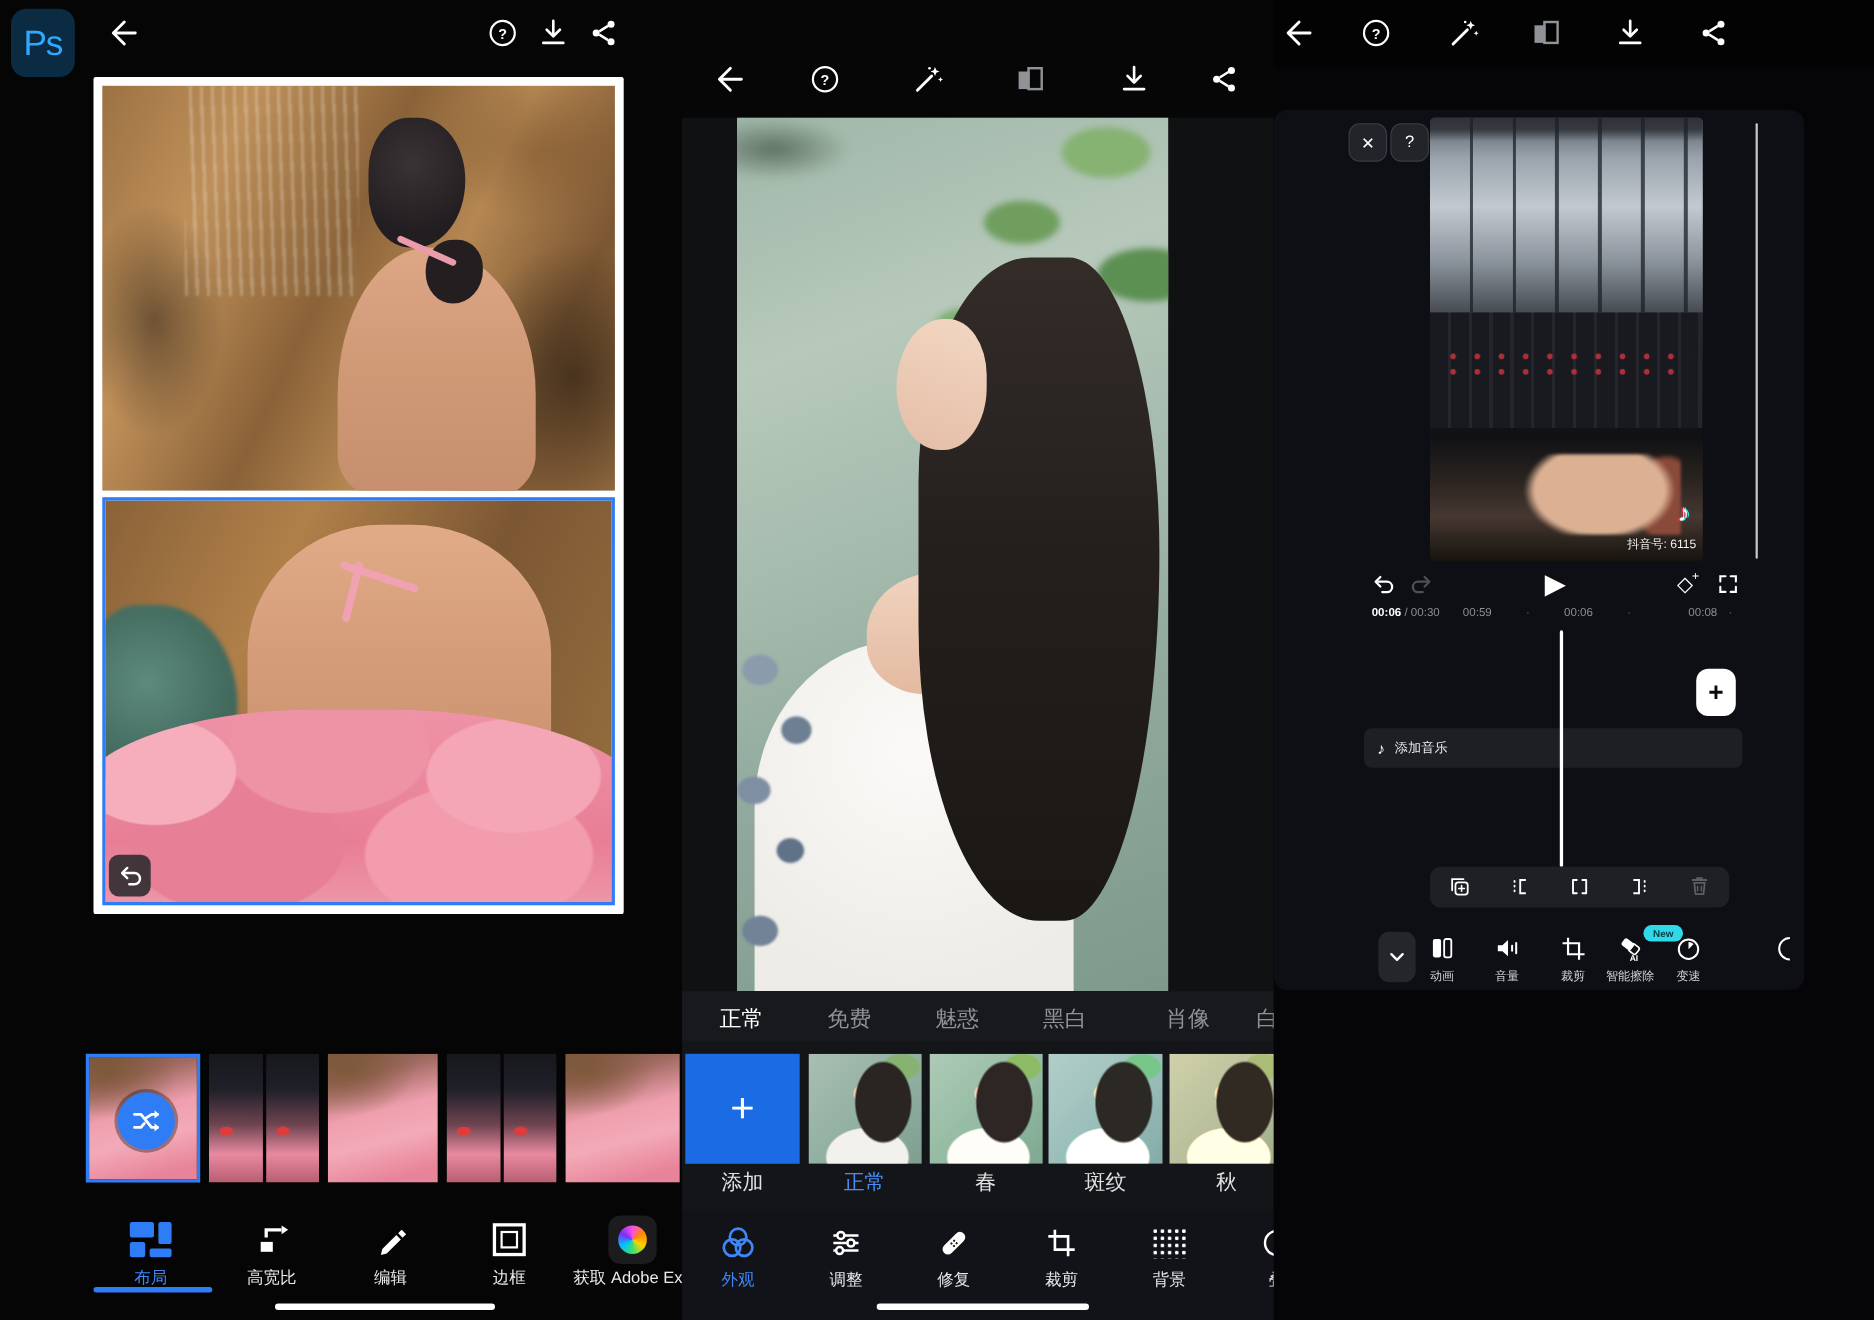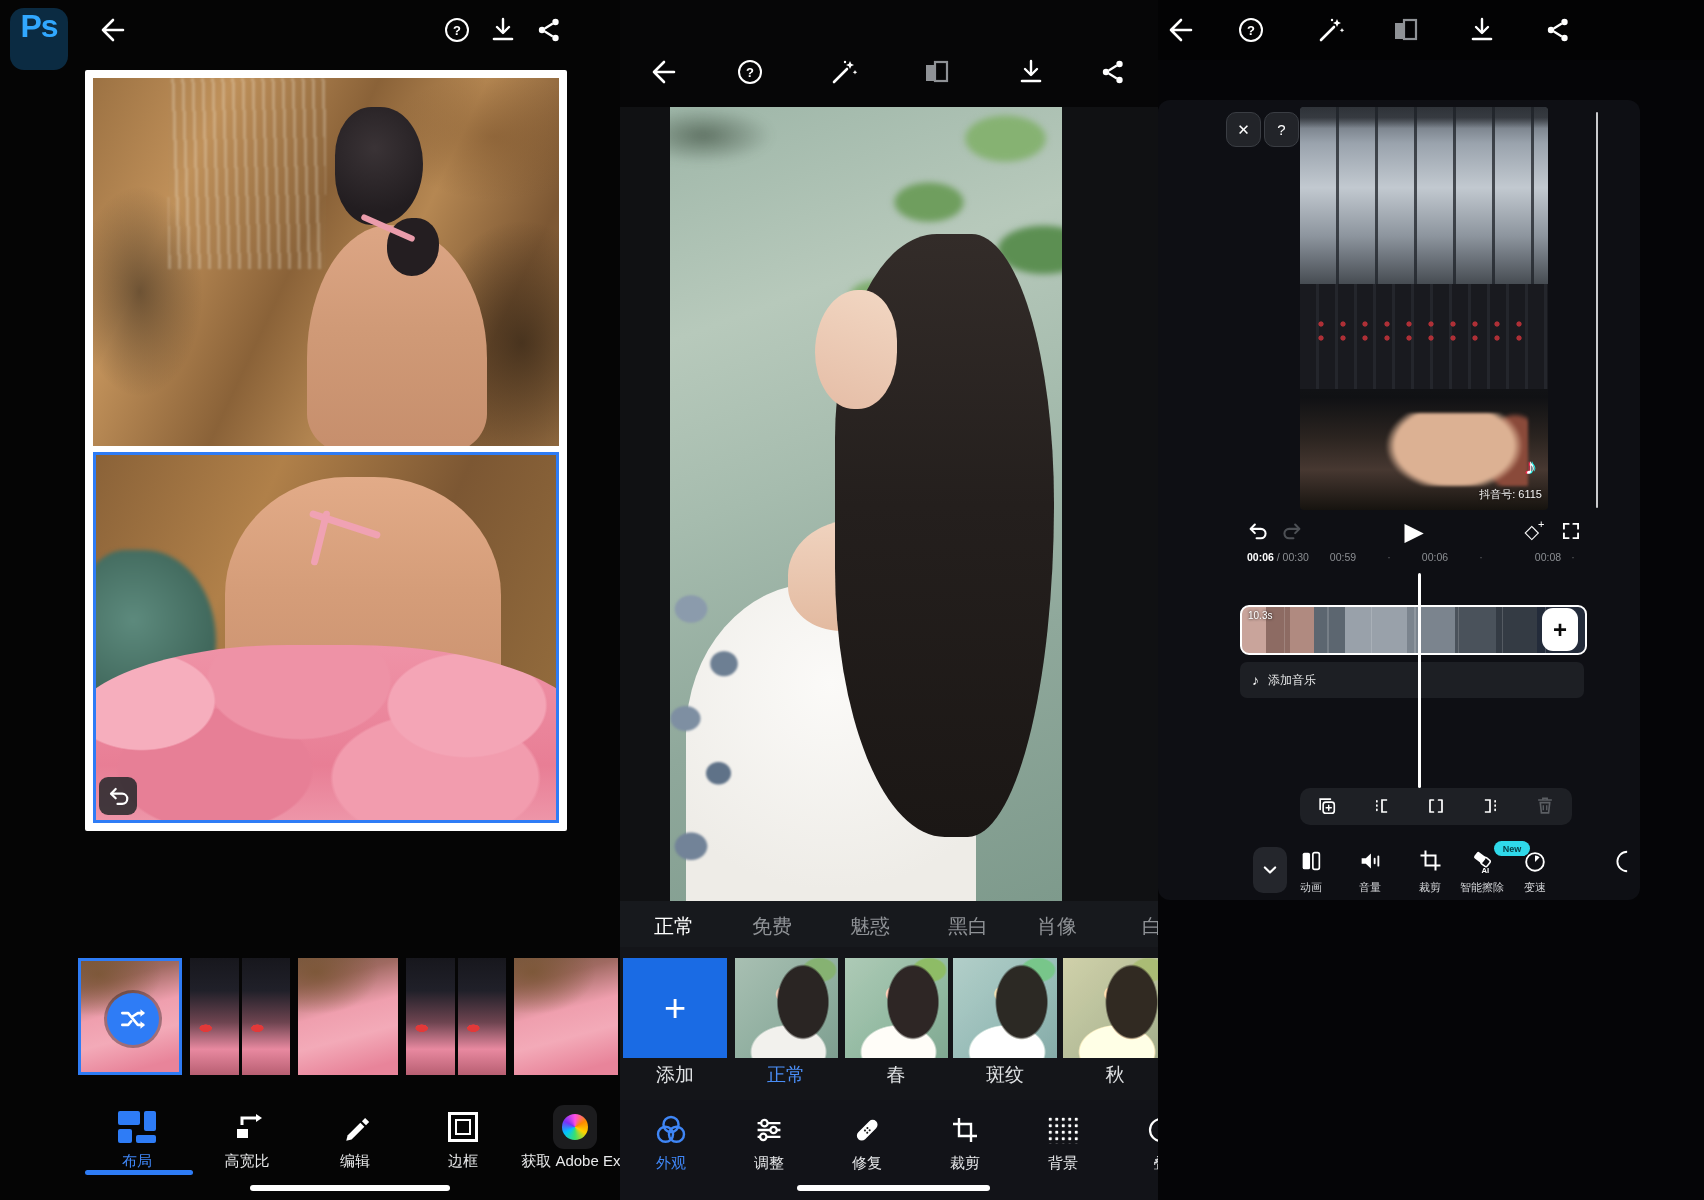"Ps" .ps-logo { align-items: flex-start -> center; font-weight: bold -> normal }
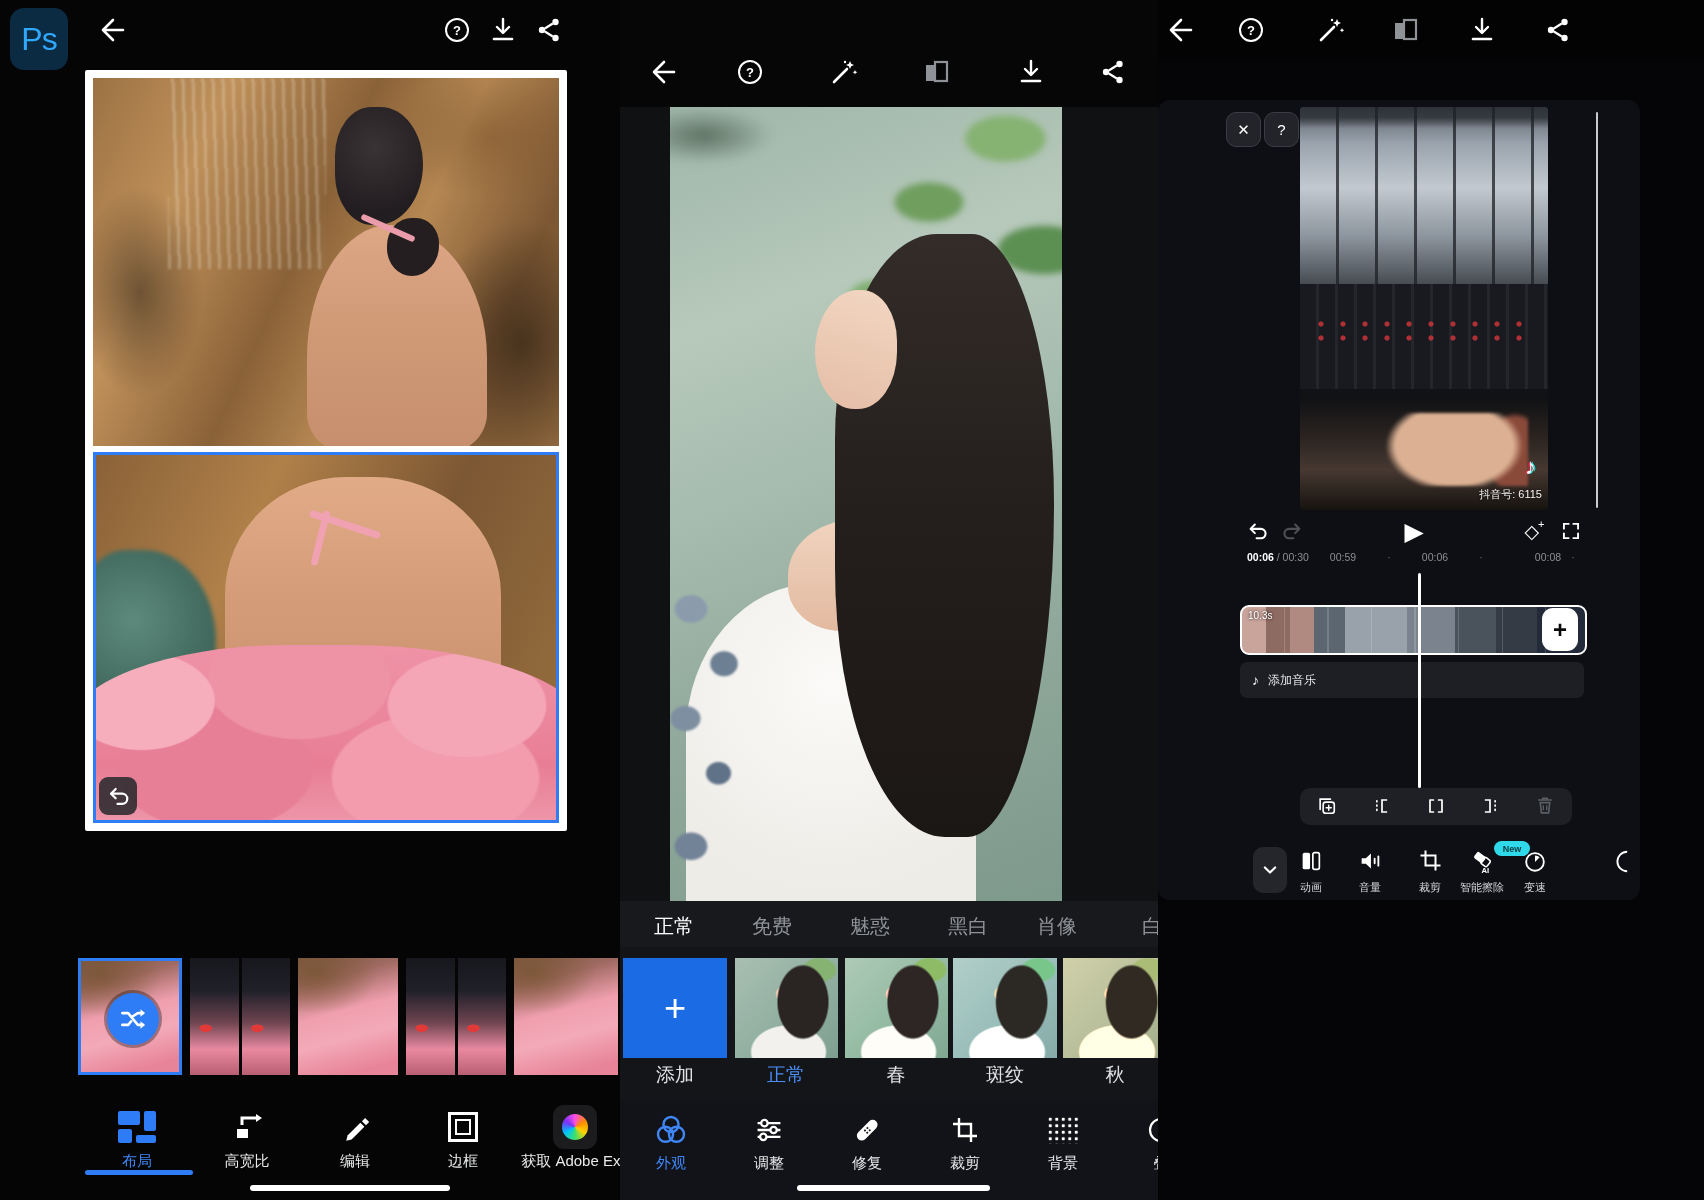"10.3s" div.r-strip { html: <div> <div></div> <div>10.3s</div> </div> -> none }
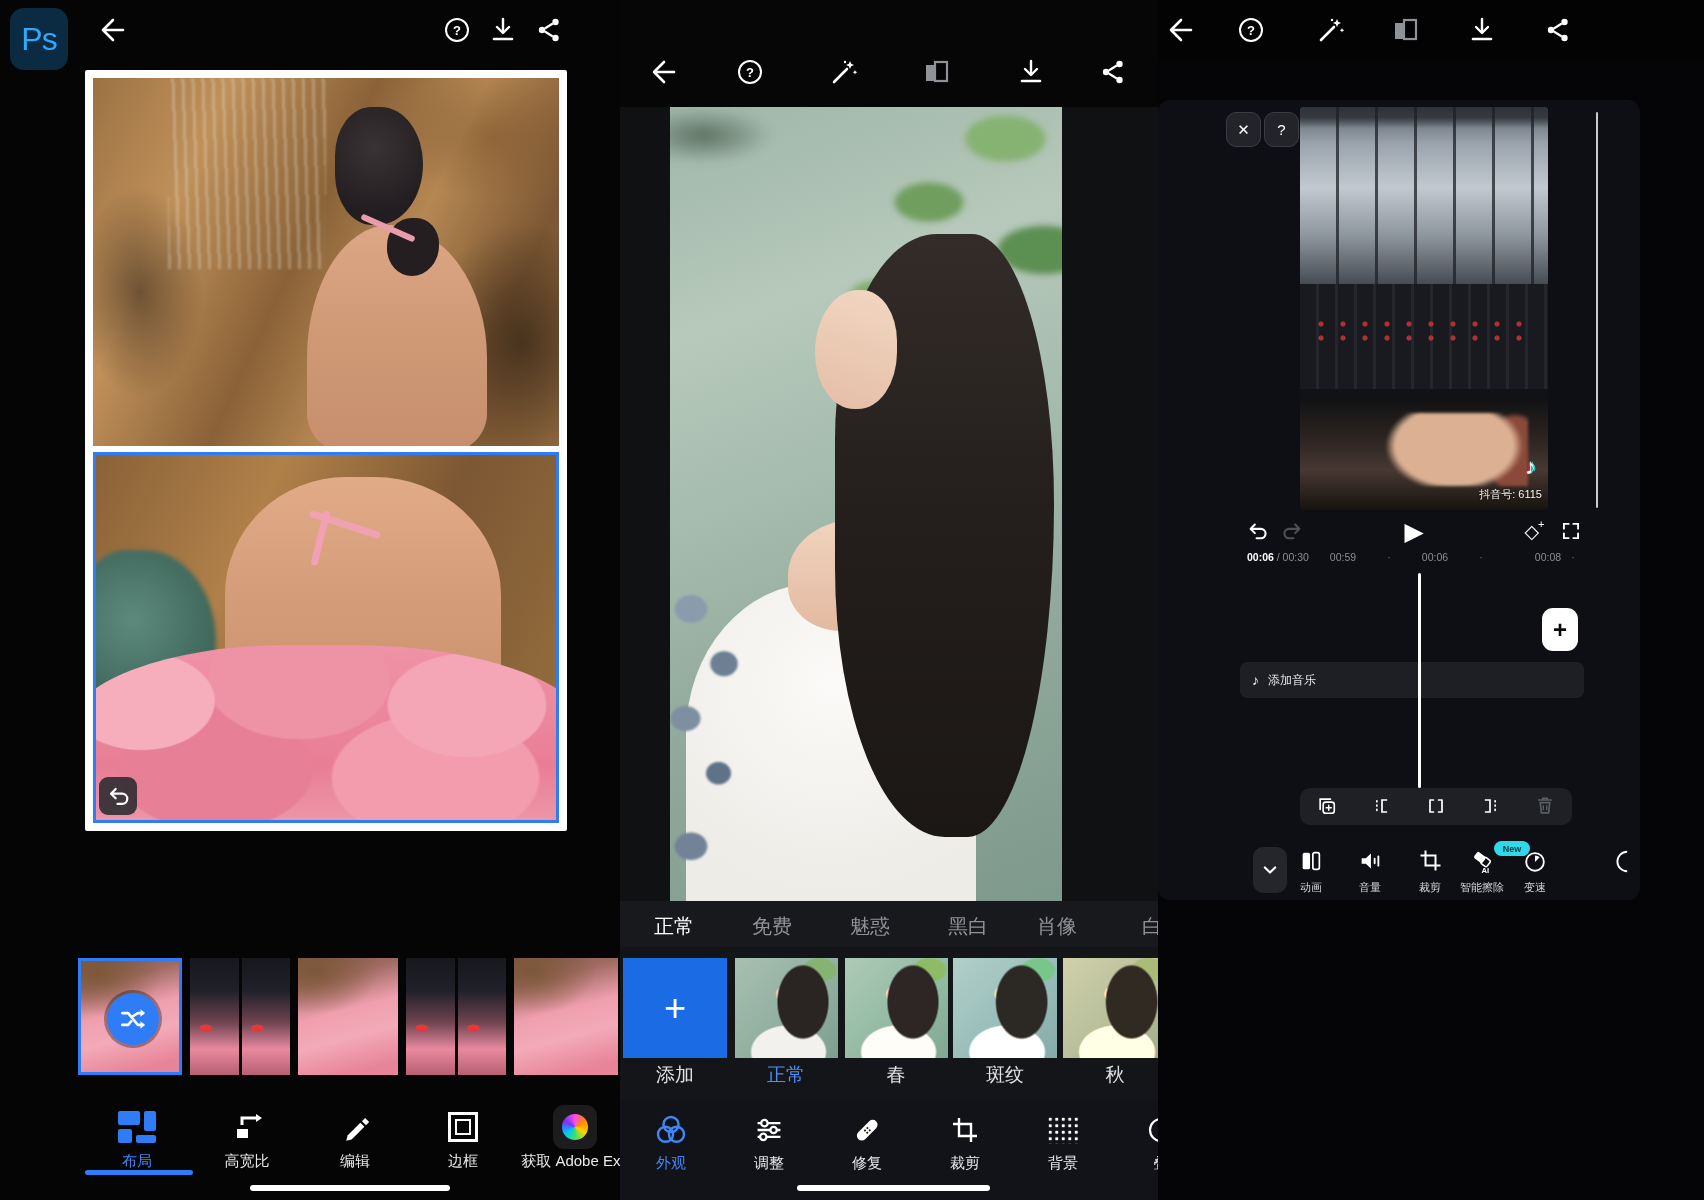"AI" .r-titem .ichold { align-items: flex-start -> center }
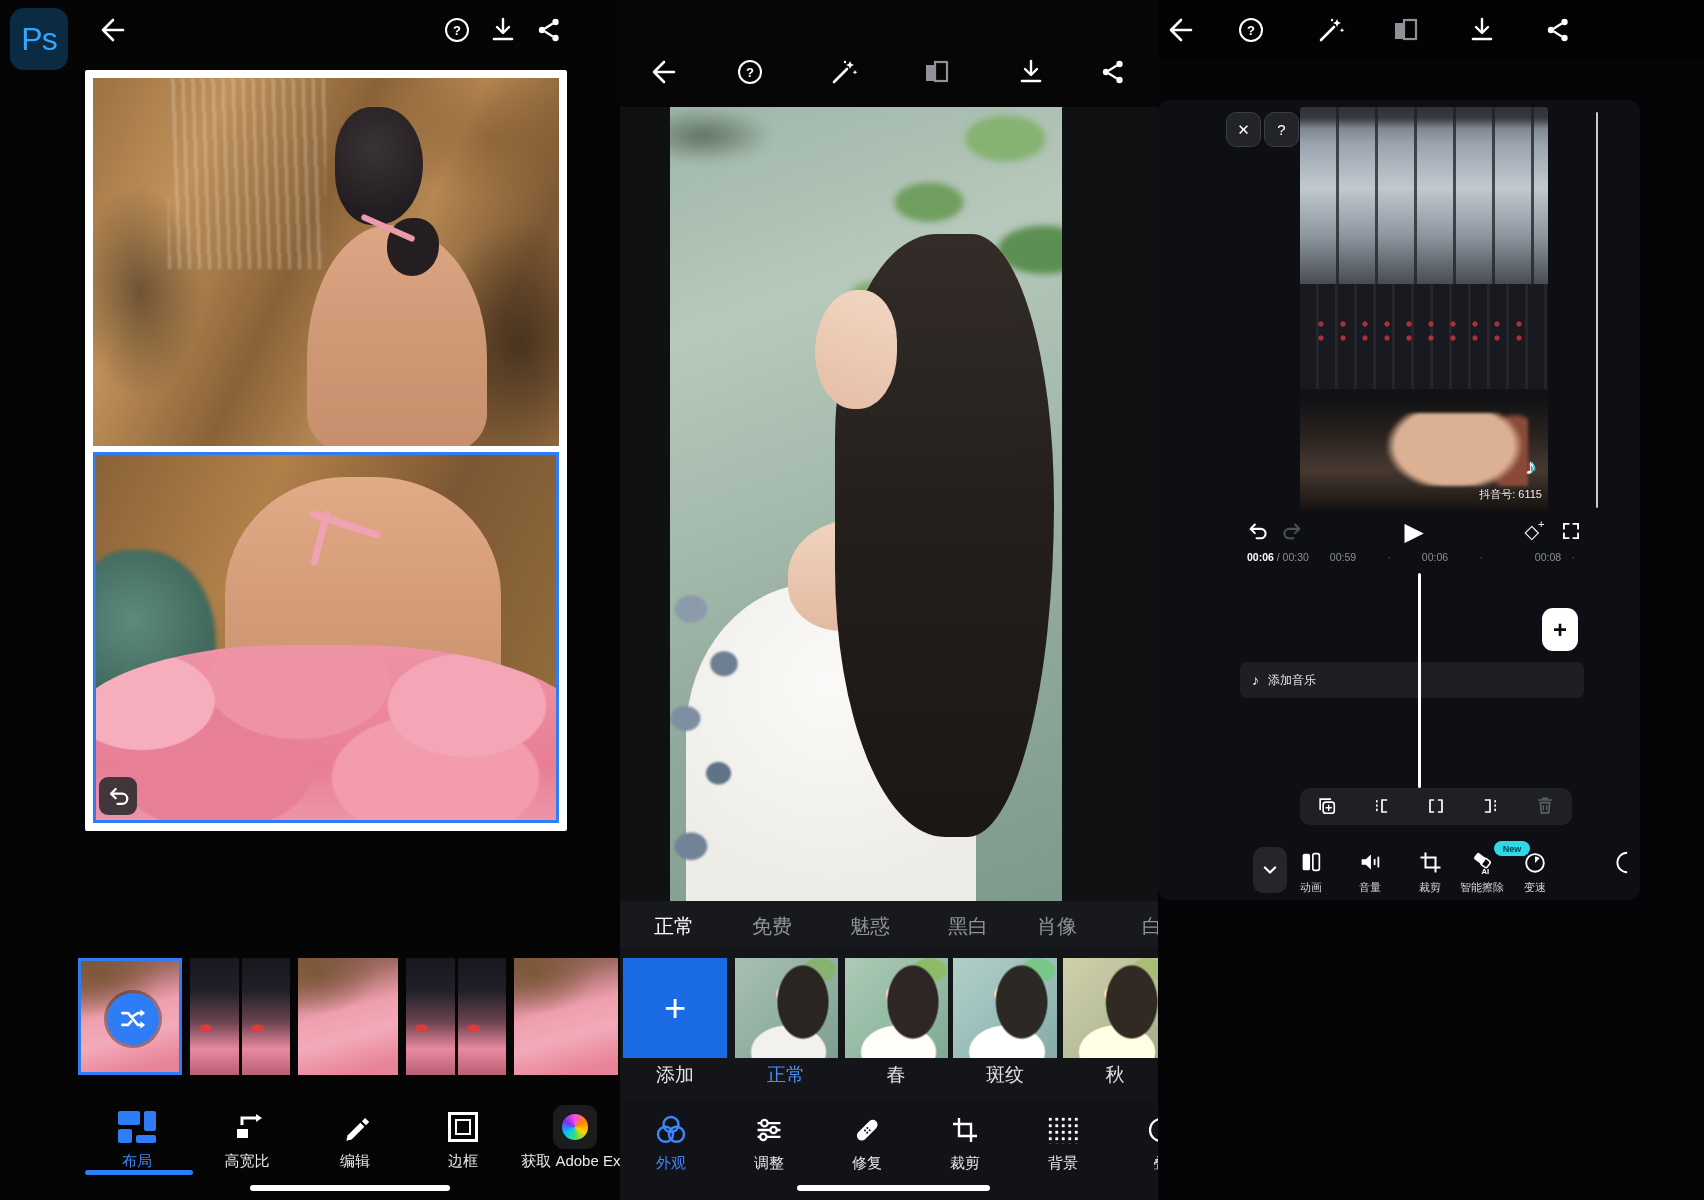"肖像" div.m-tab { left: 437px -> 460px }
